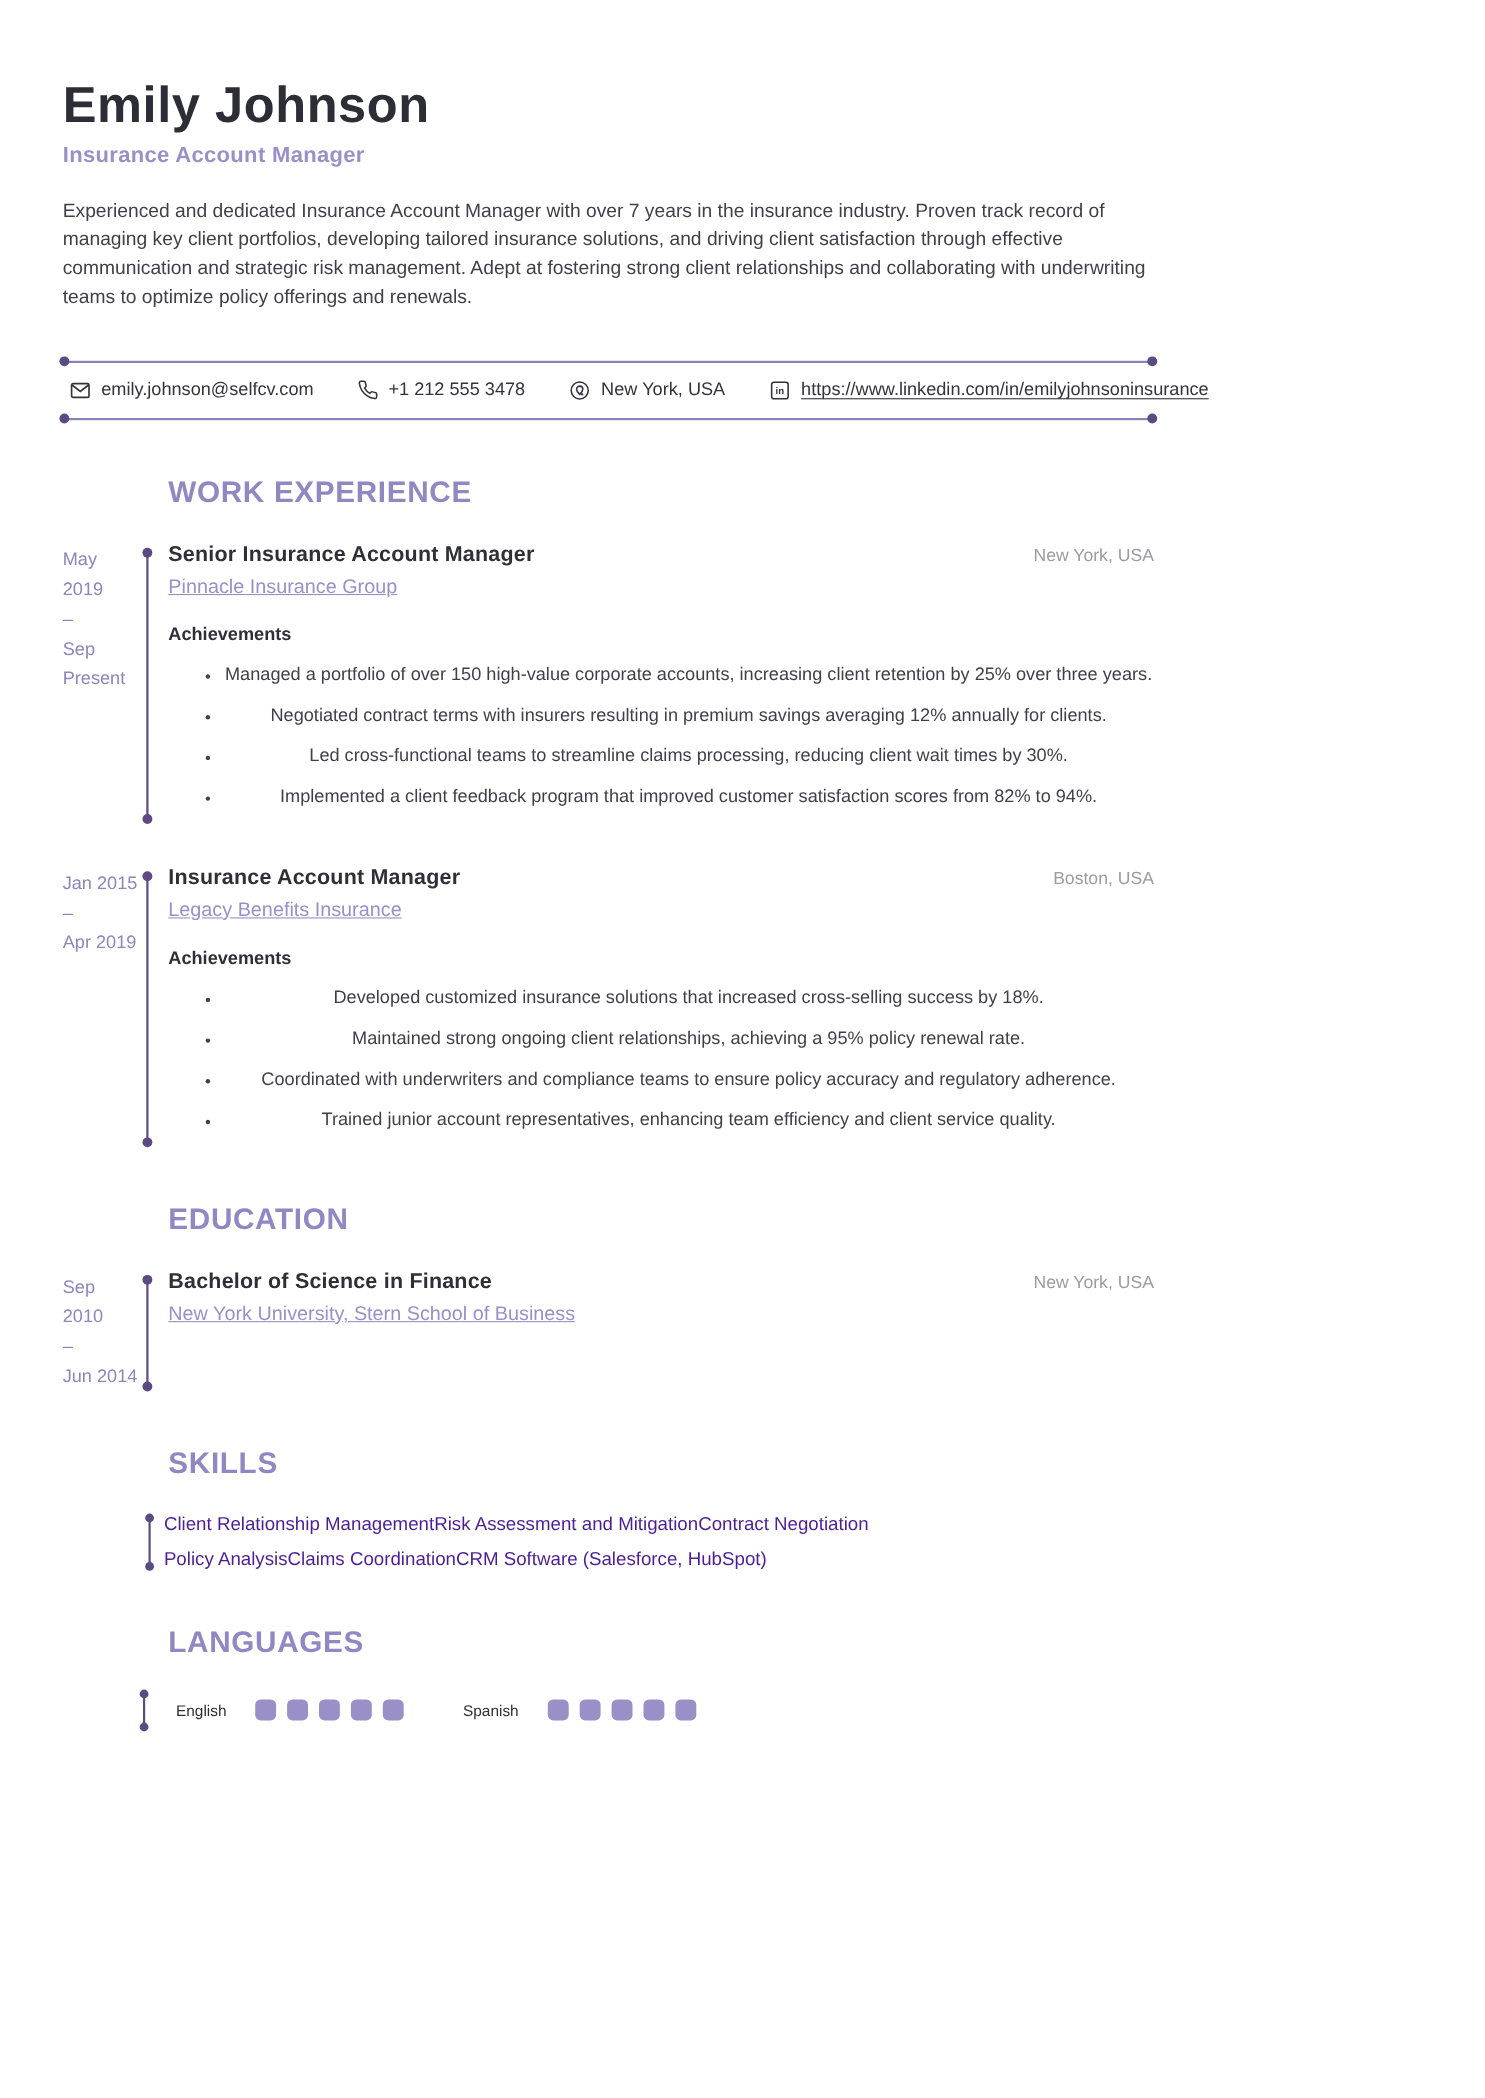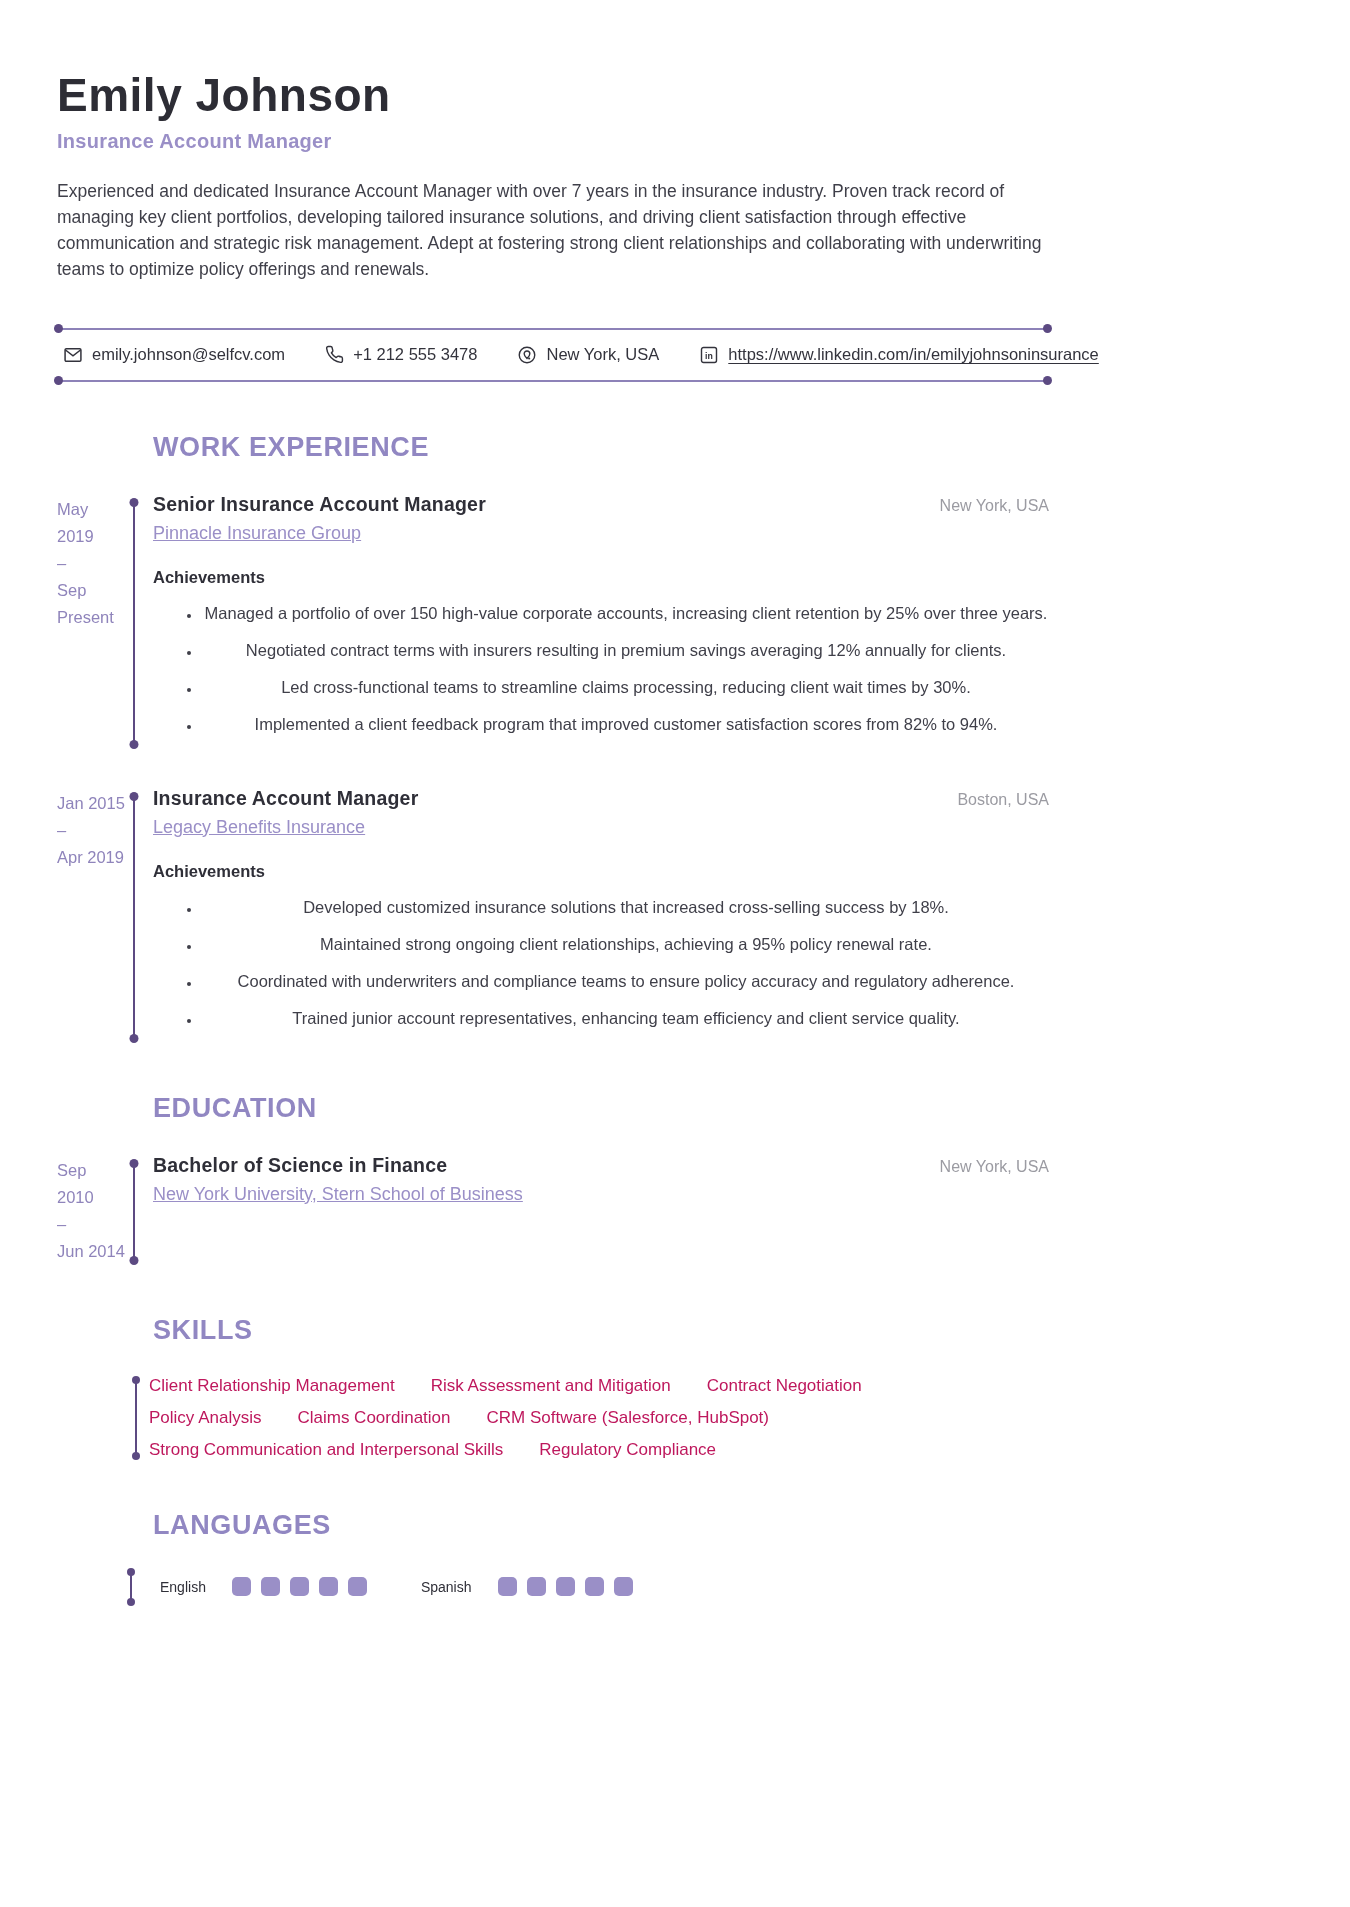"Client Relationship Management" .skills-row { color: #be185d -> #4c1d95; gap: 36px -> none }
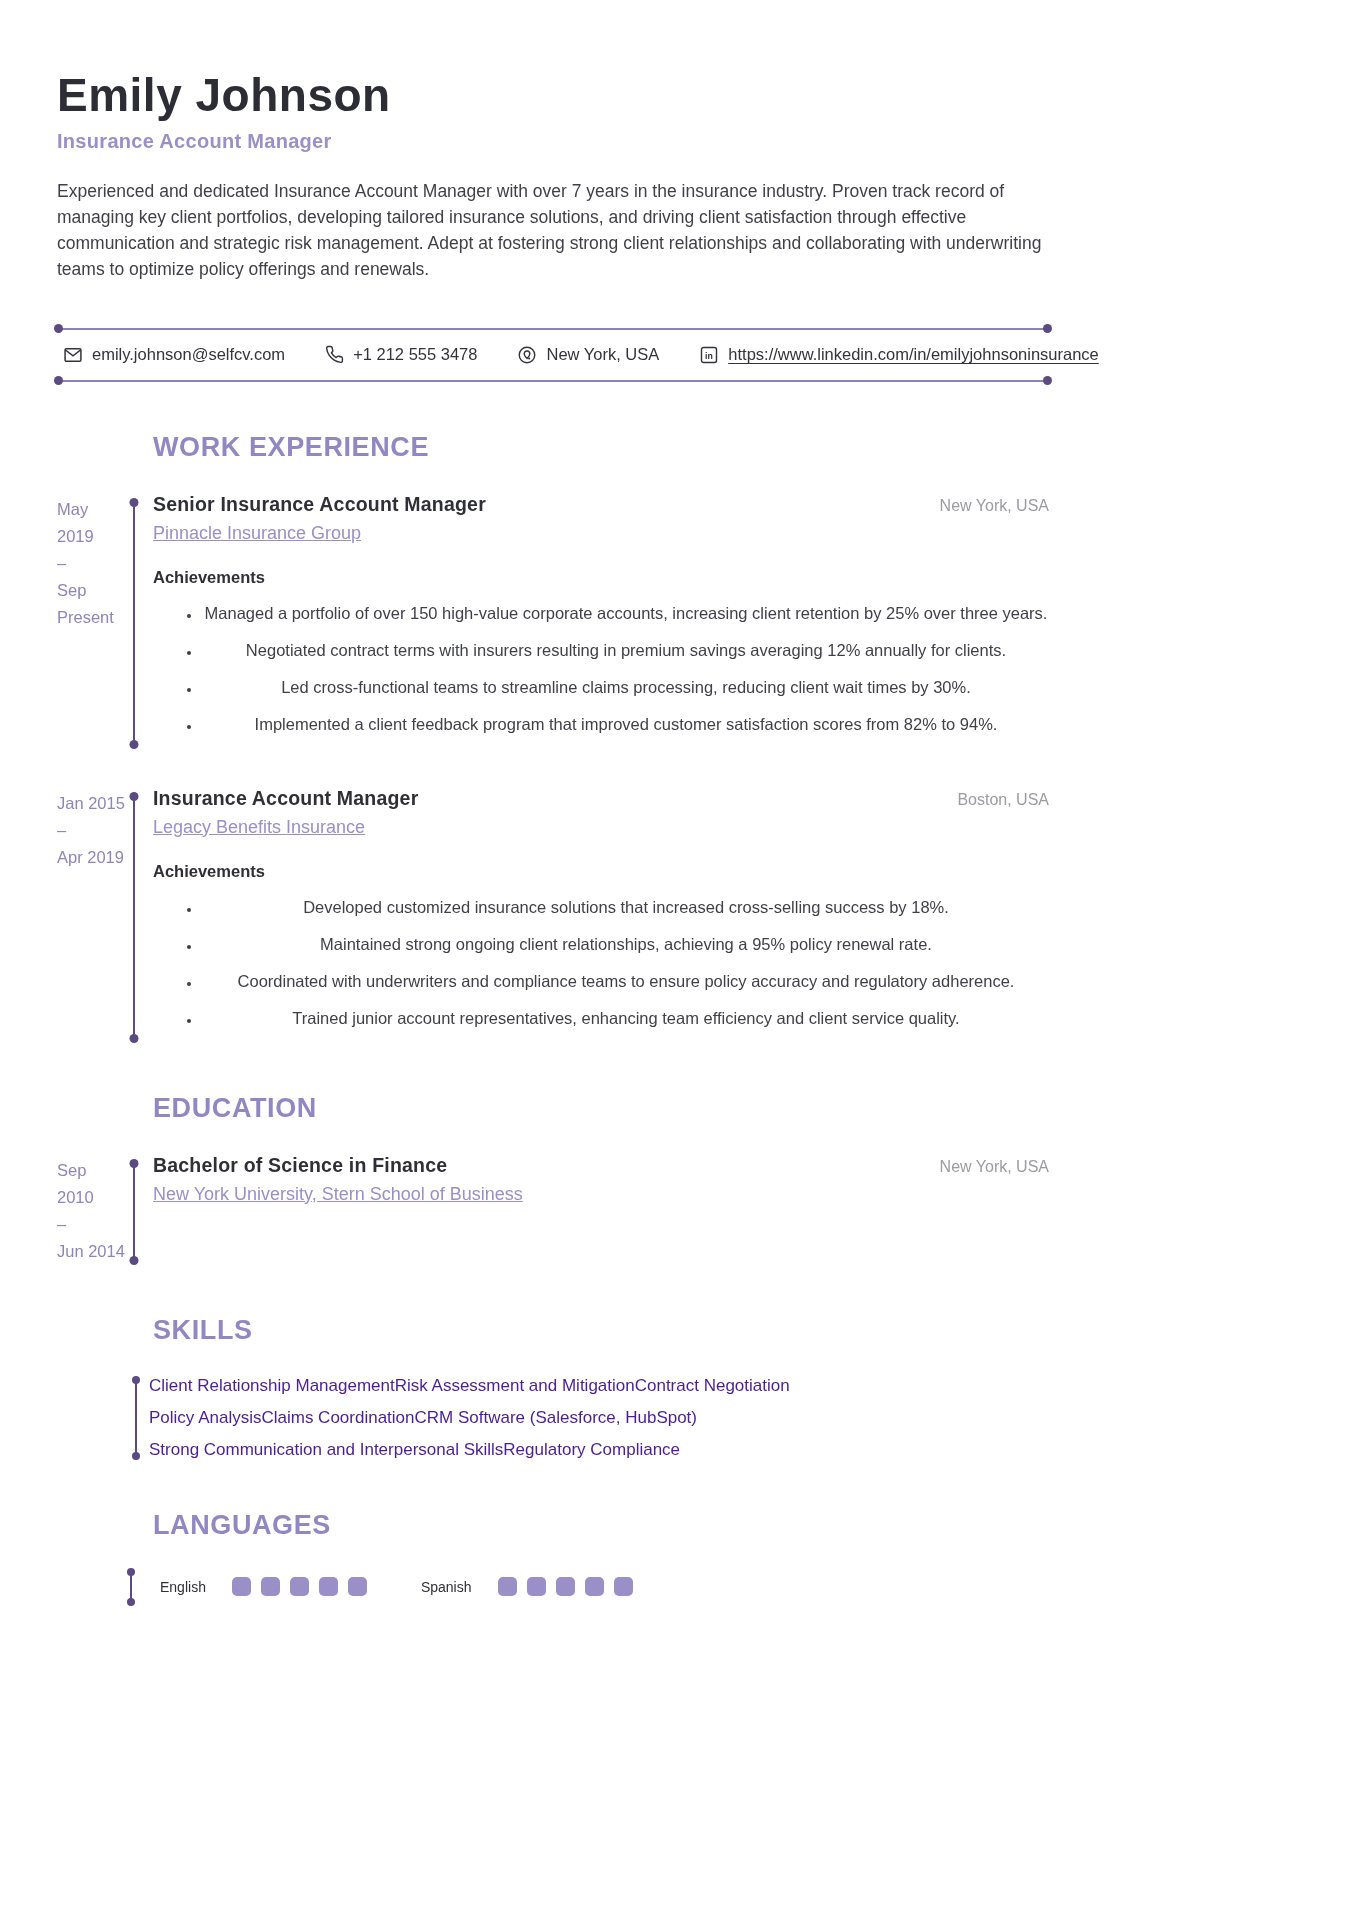"Strong Communication and Interpersonal" div.skills-row { html: <div> <span>Strong Communication and Interpersonal Skills</span> <span>Regulatory Compliance</span> </div> -> none }
